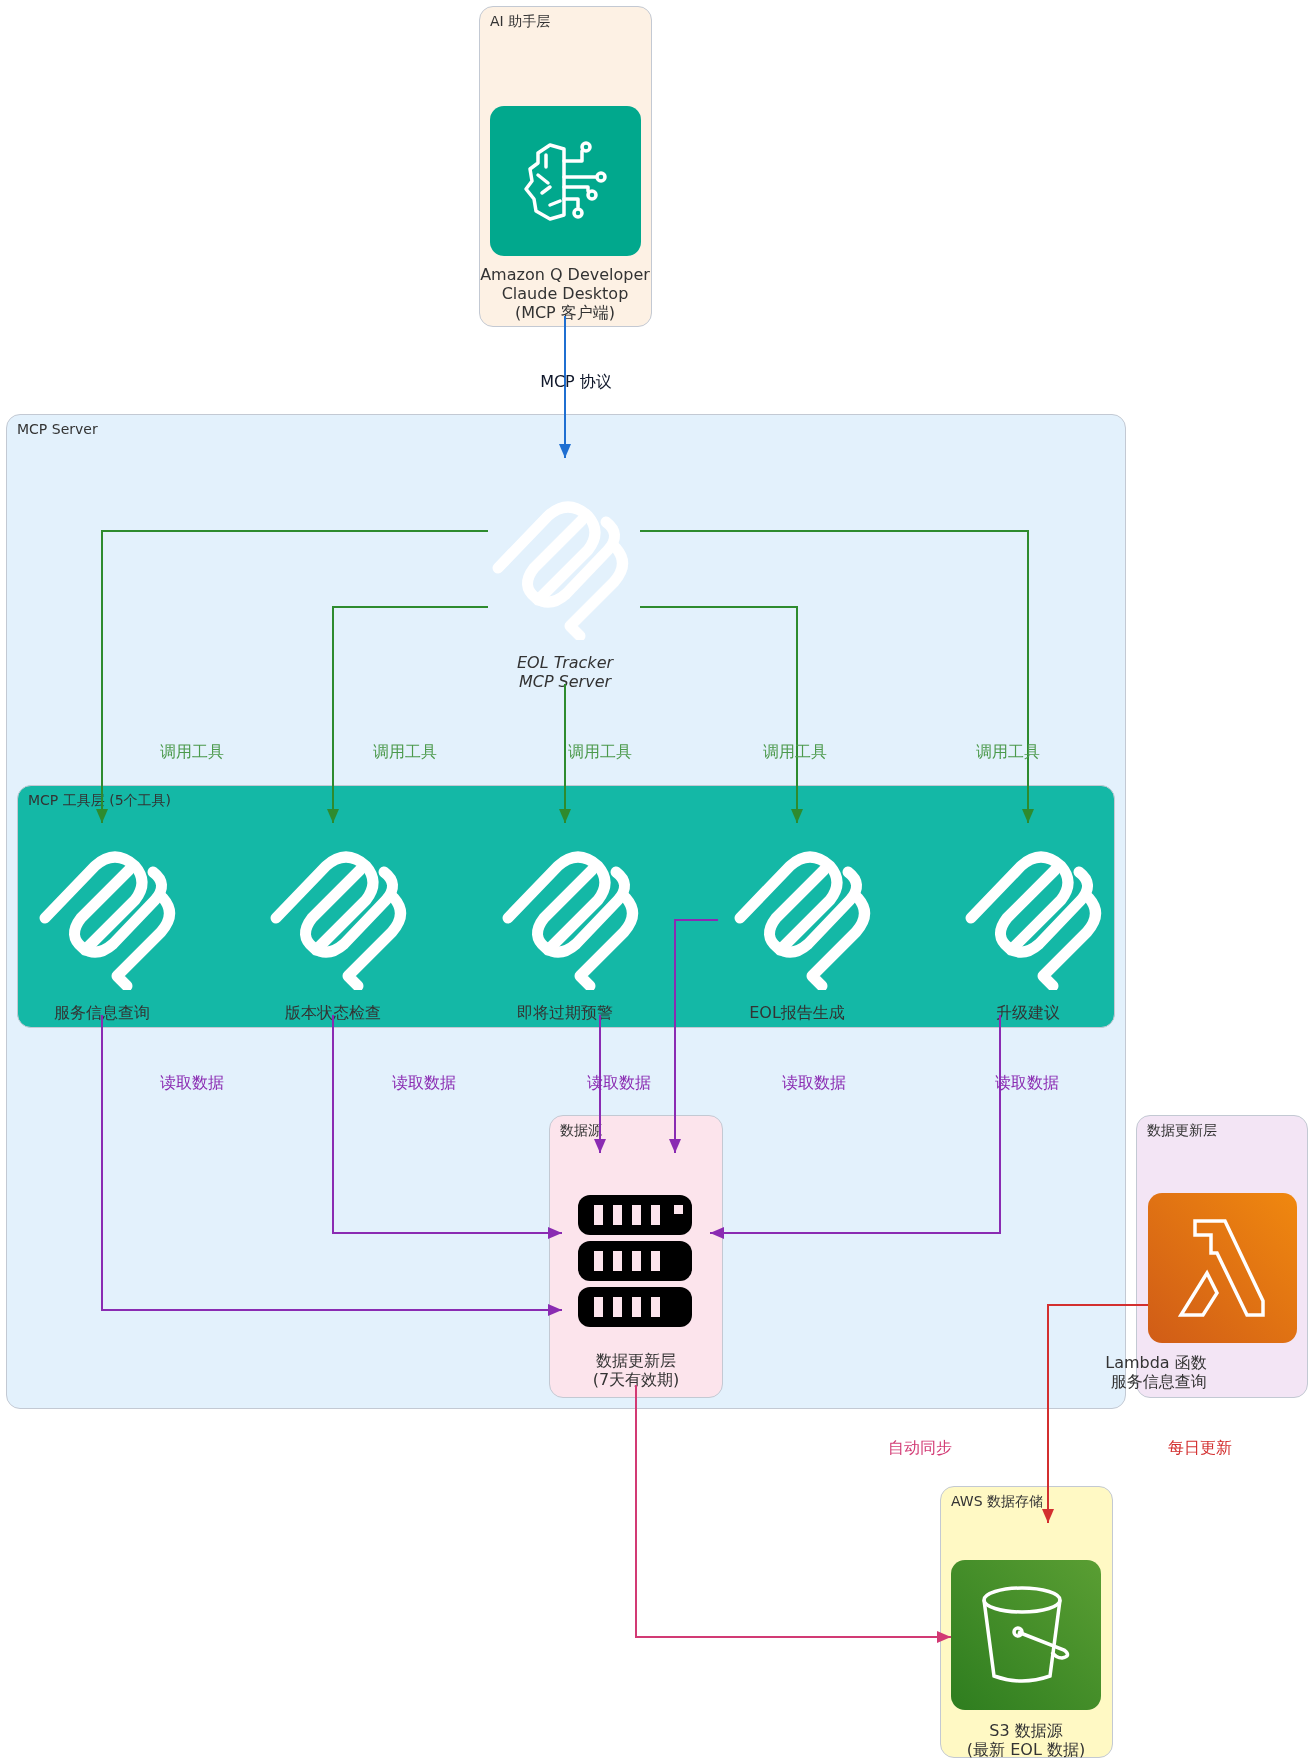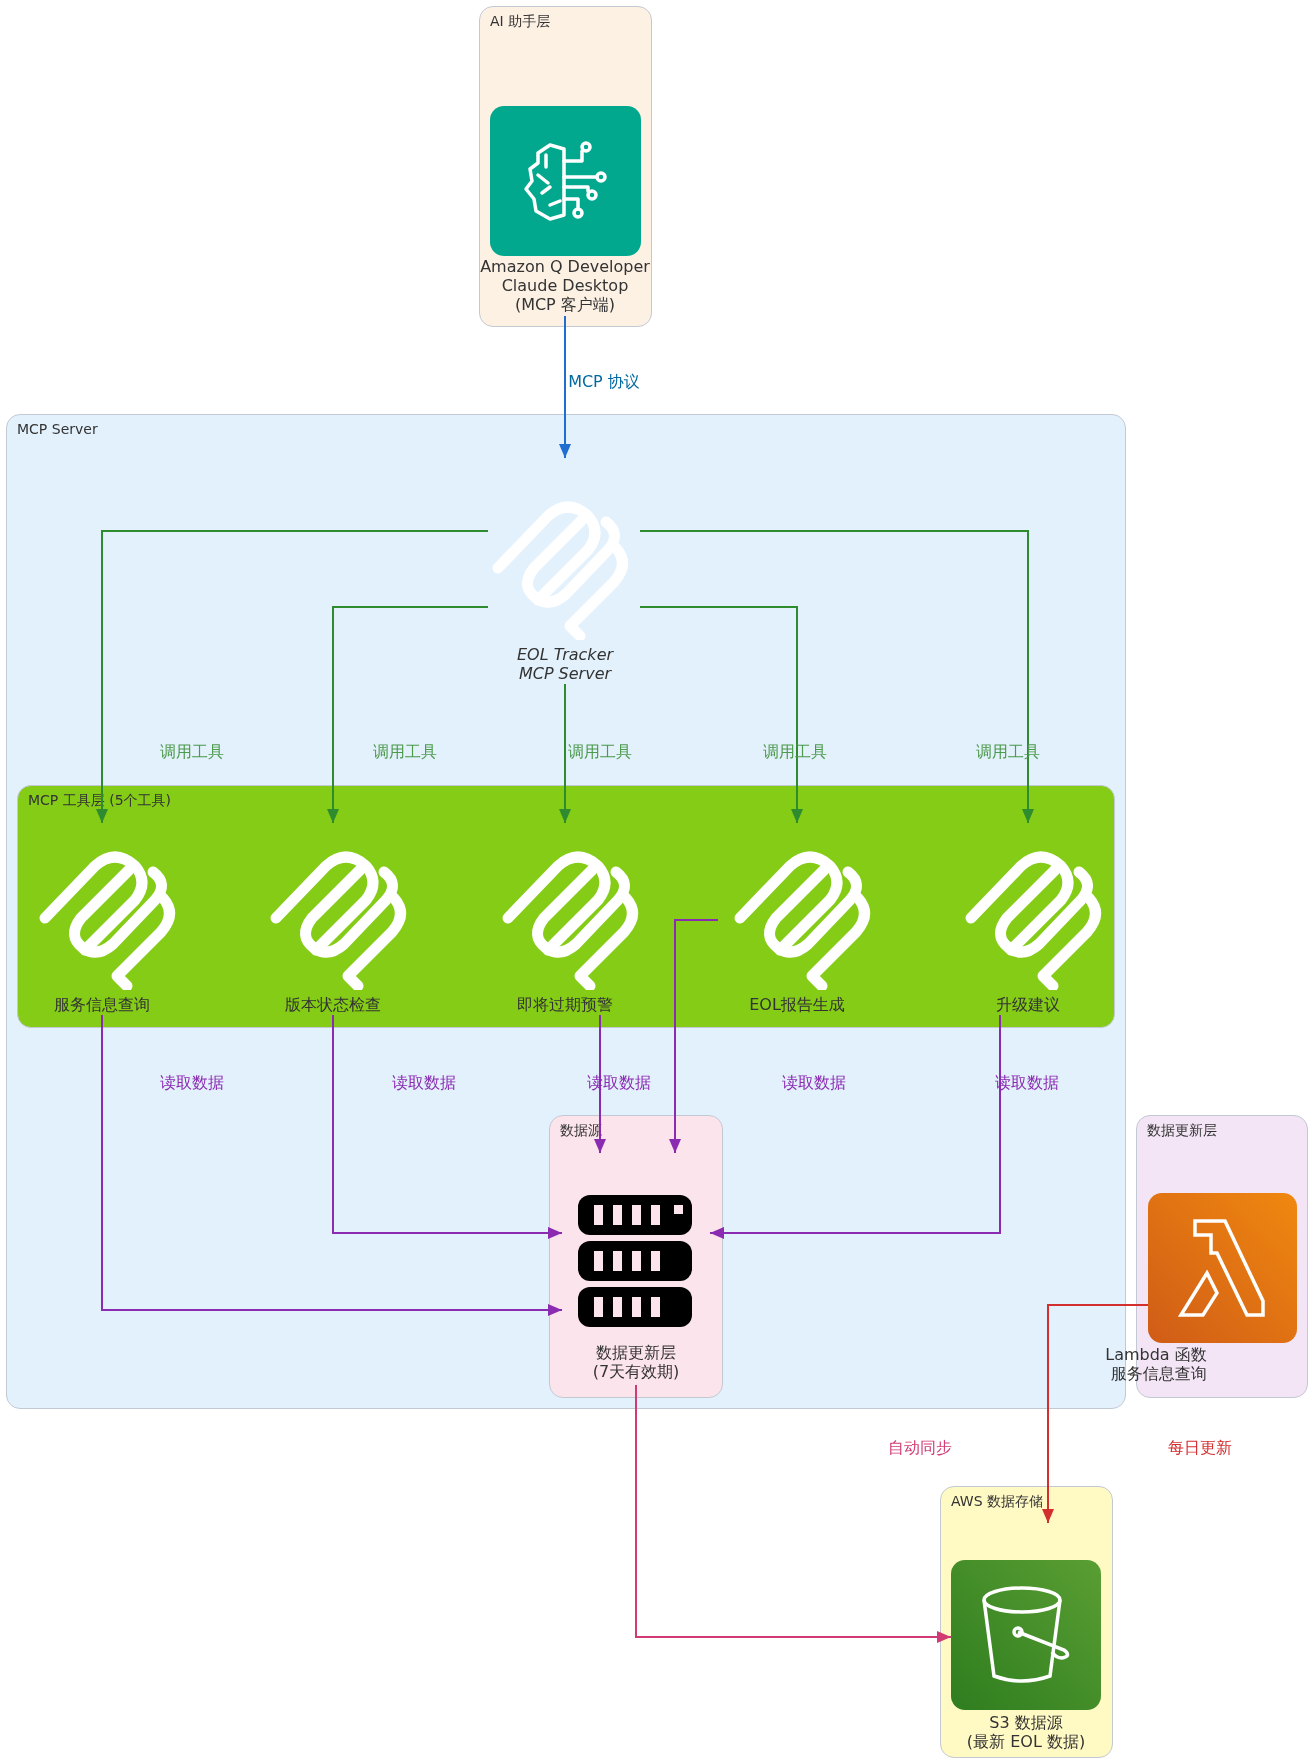"Amazon Q Developer" .node-label { margin-top: none -> 8px }
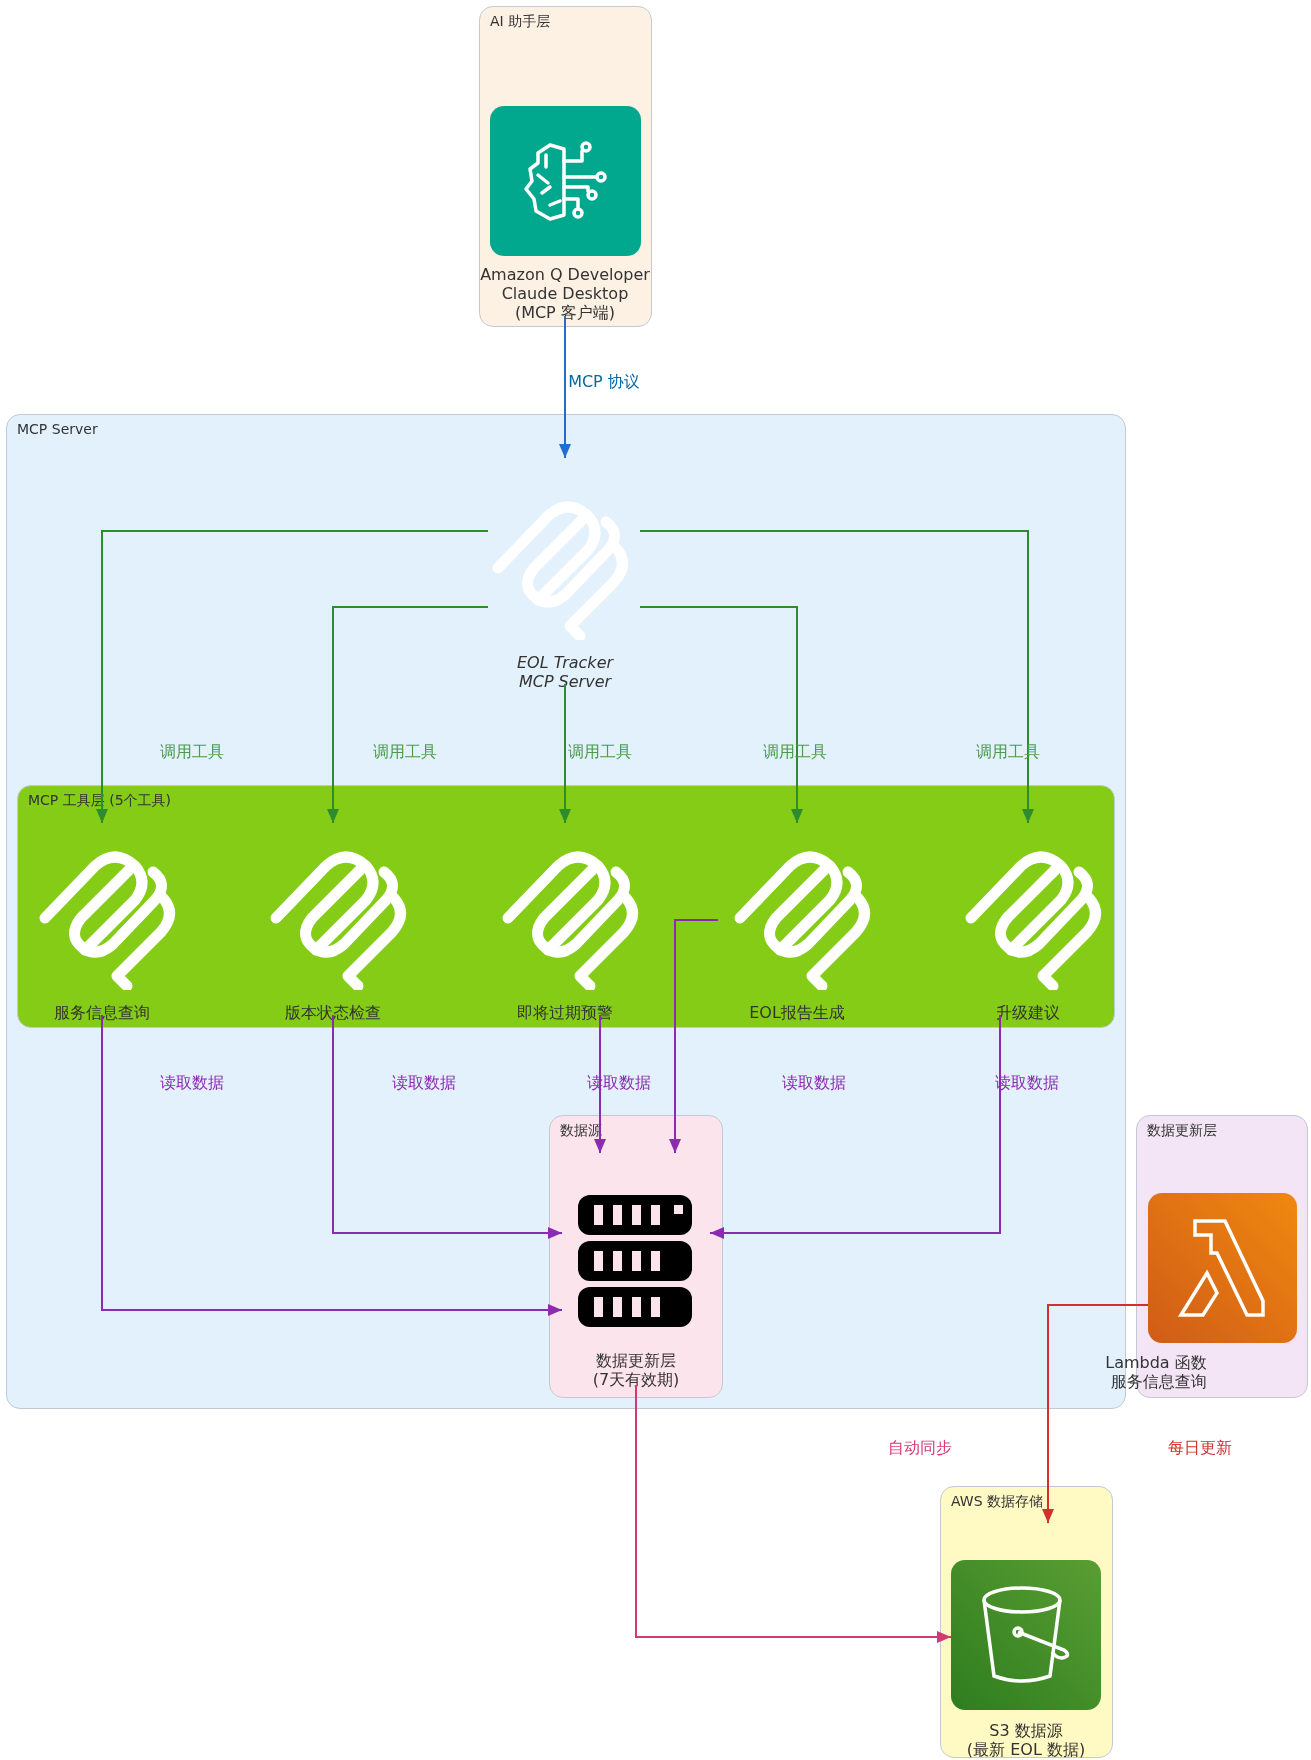"MCP 协议" span.edge-label { color: #0369a1 -> #0f172a; left: 604px -> 576px }
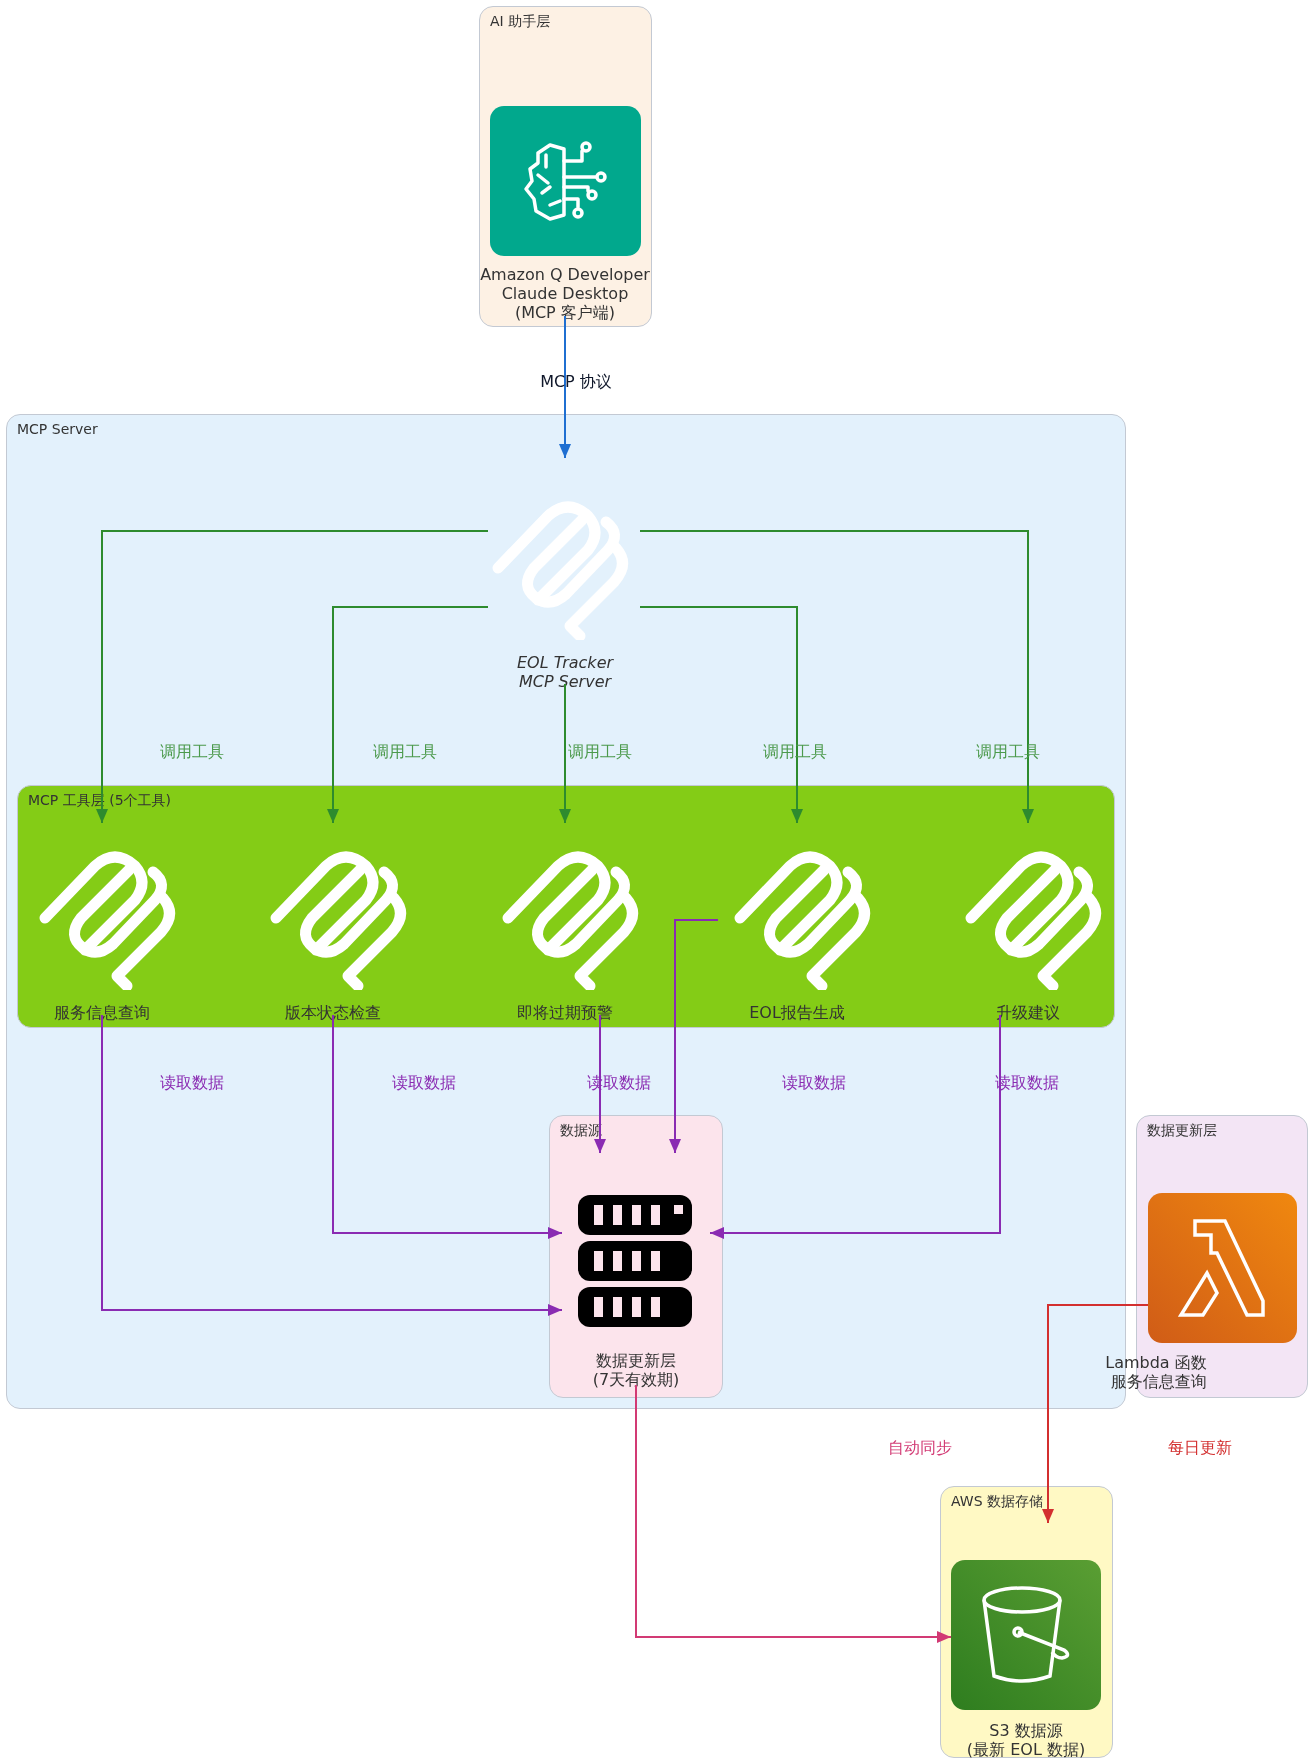"MCP 工具层 (5个工具)" div.group { background: #84cc16 -> #14b8a6 }
